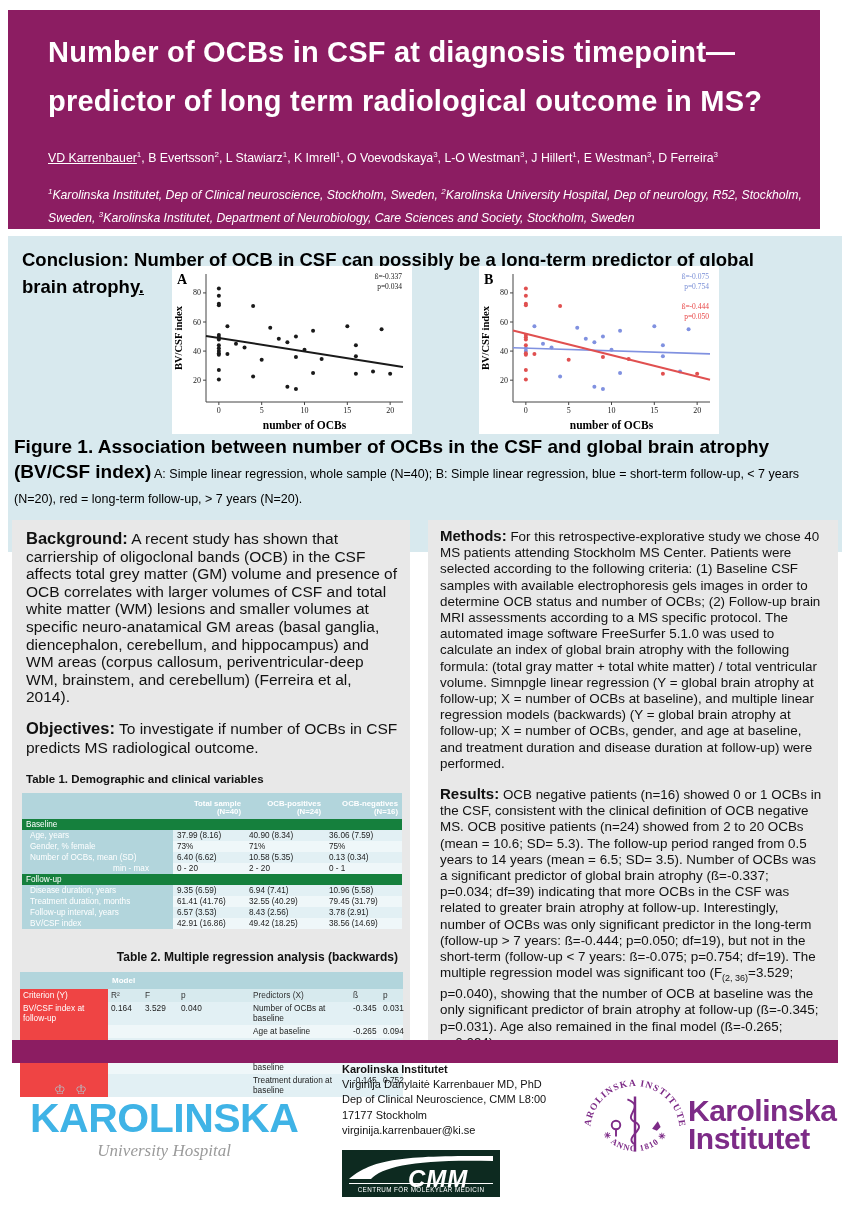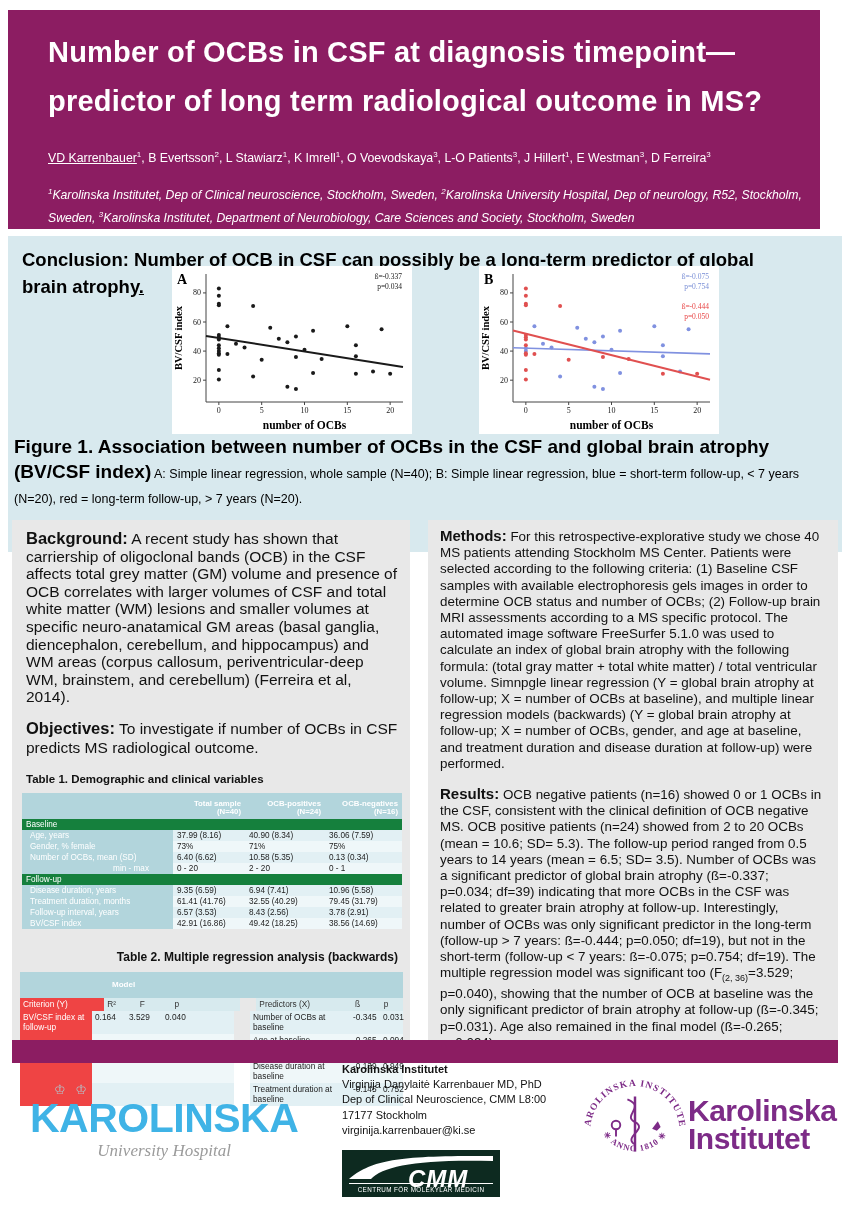"L-O Patients" span { text: Patients -> Westman }
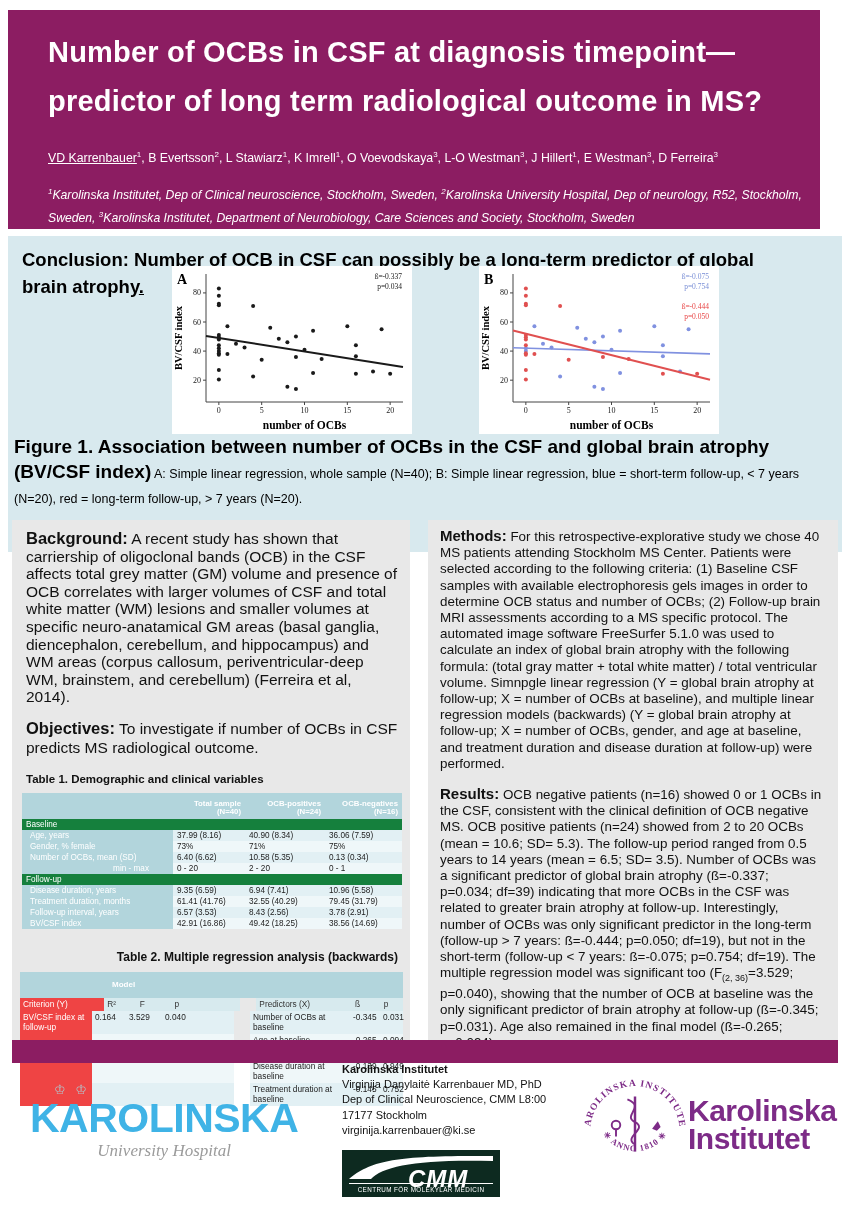"Model" .t2-model { height: 26px -> 17px }
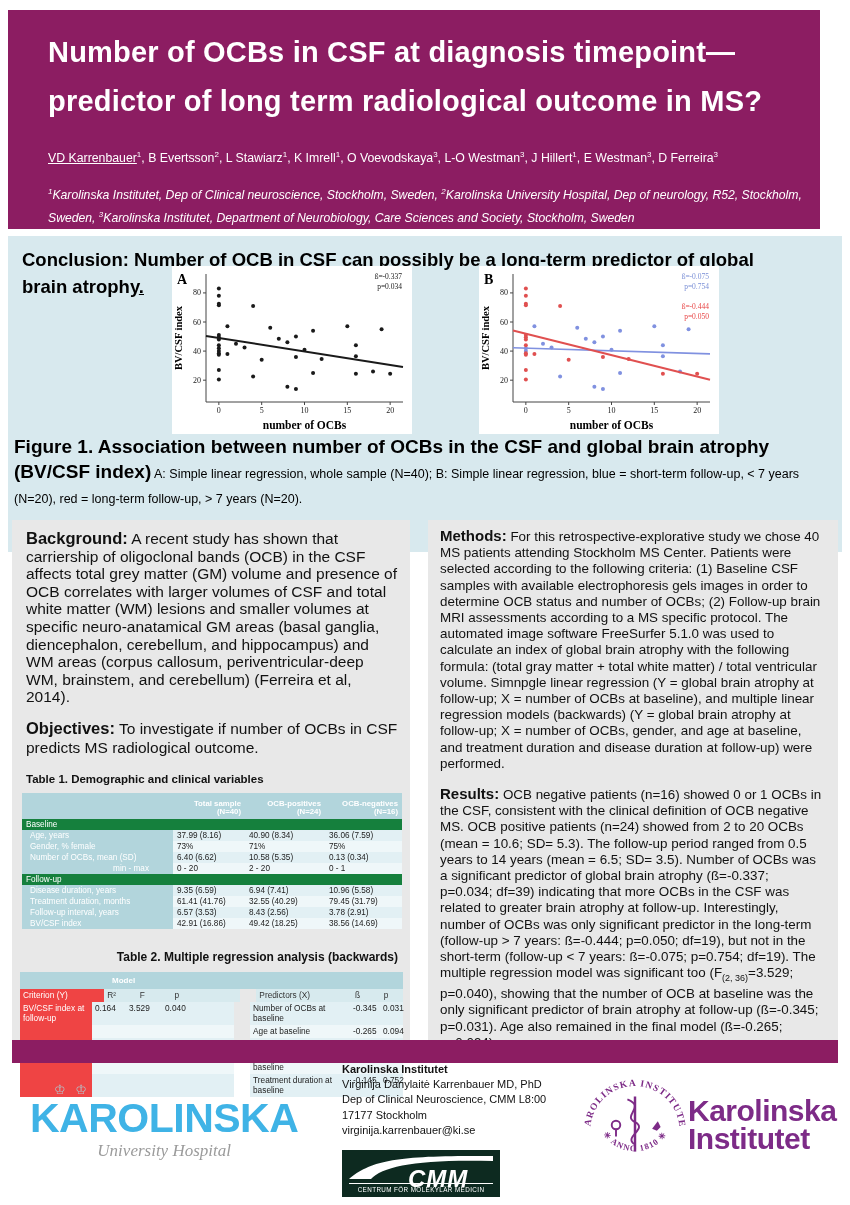"Predictors (X)" .cw-pred { margin-left: 16px -> none }
